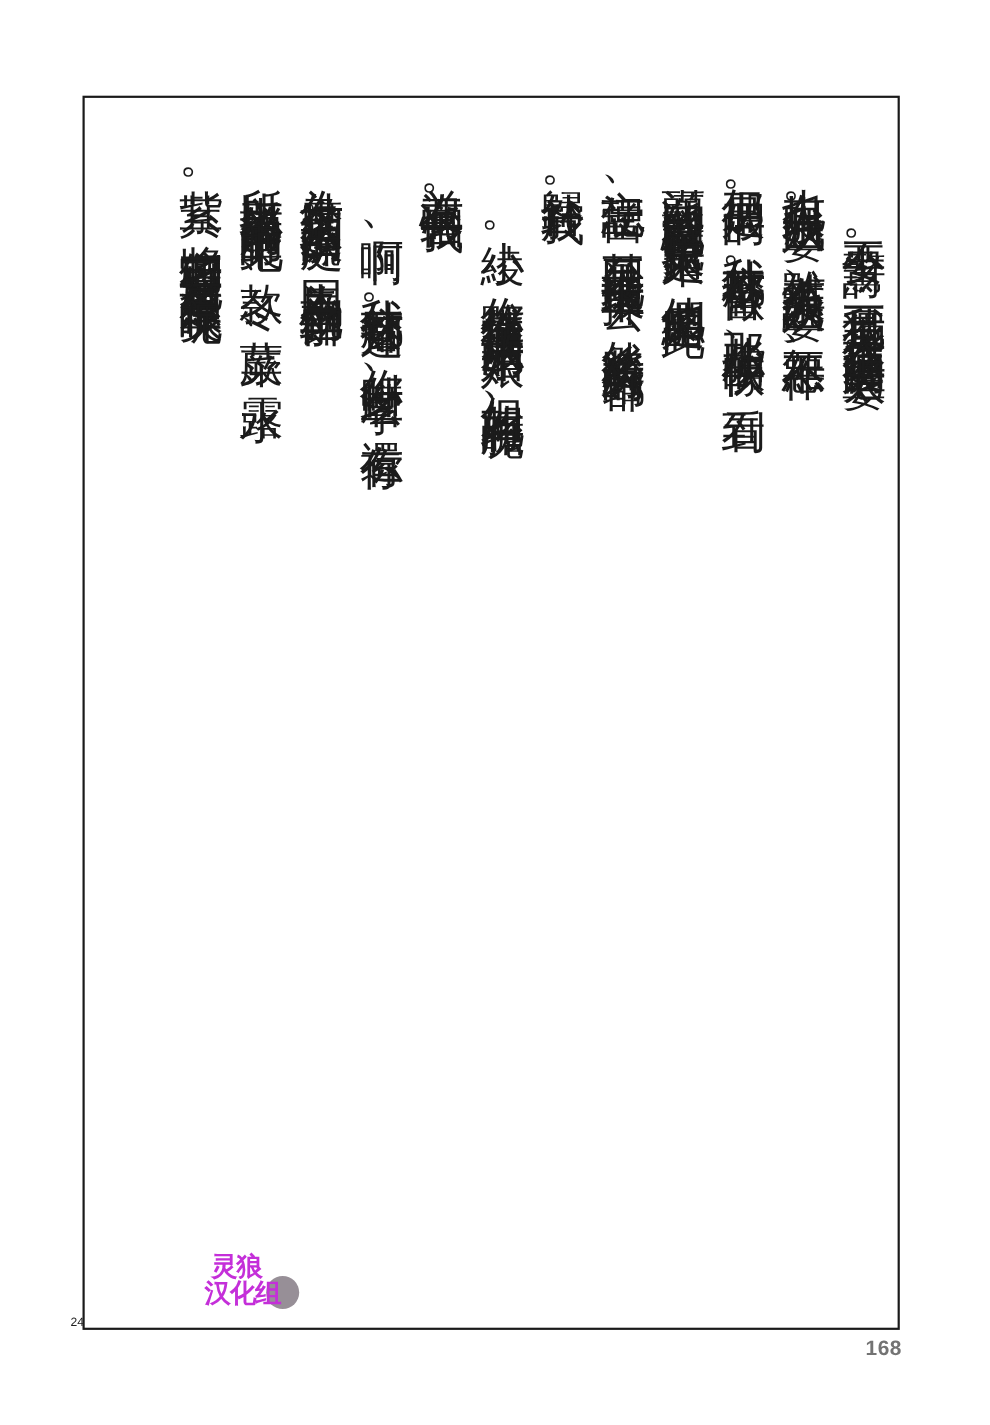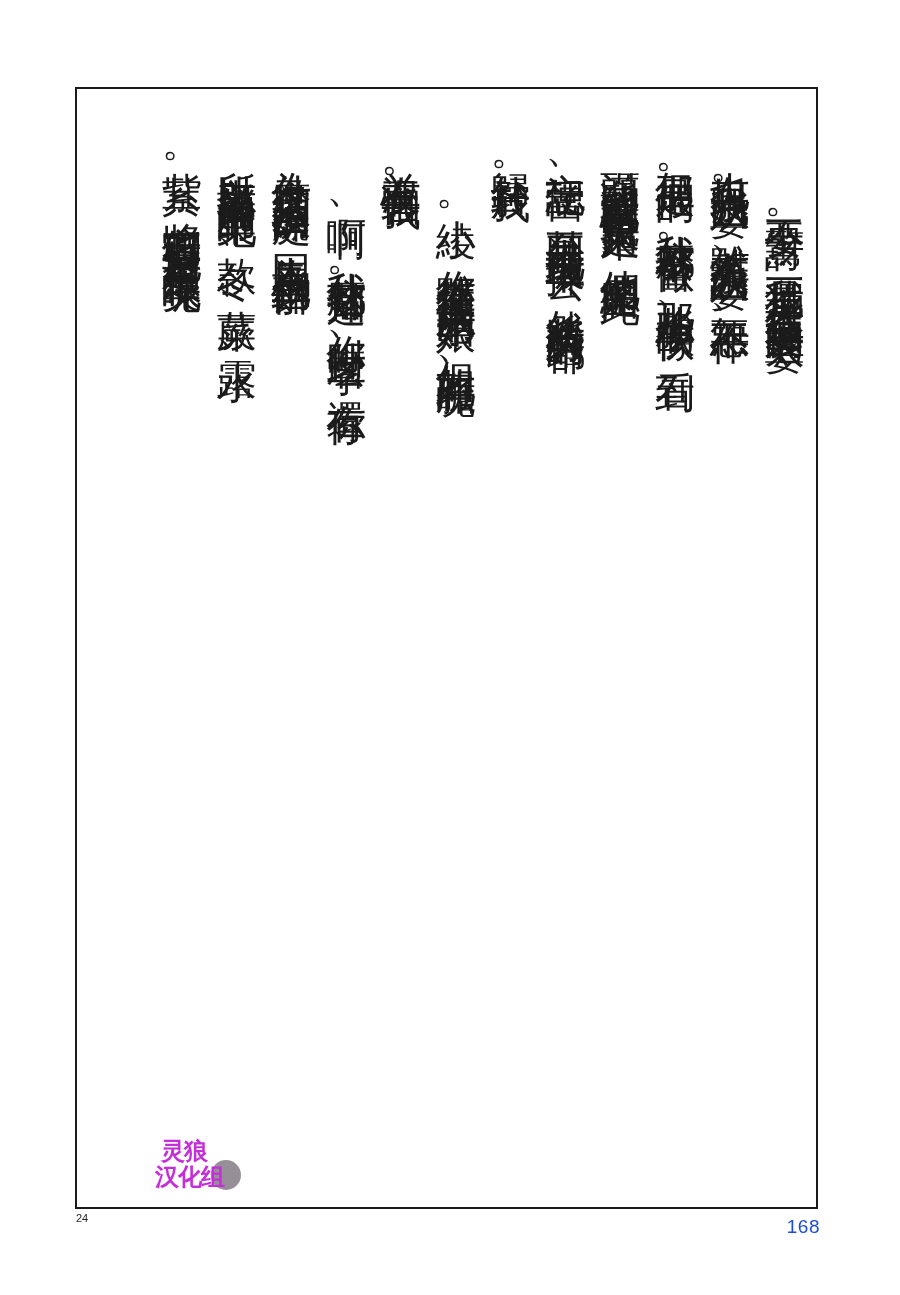"灵狼" .watermark { left: 153px -> 184px }
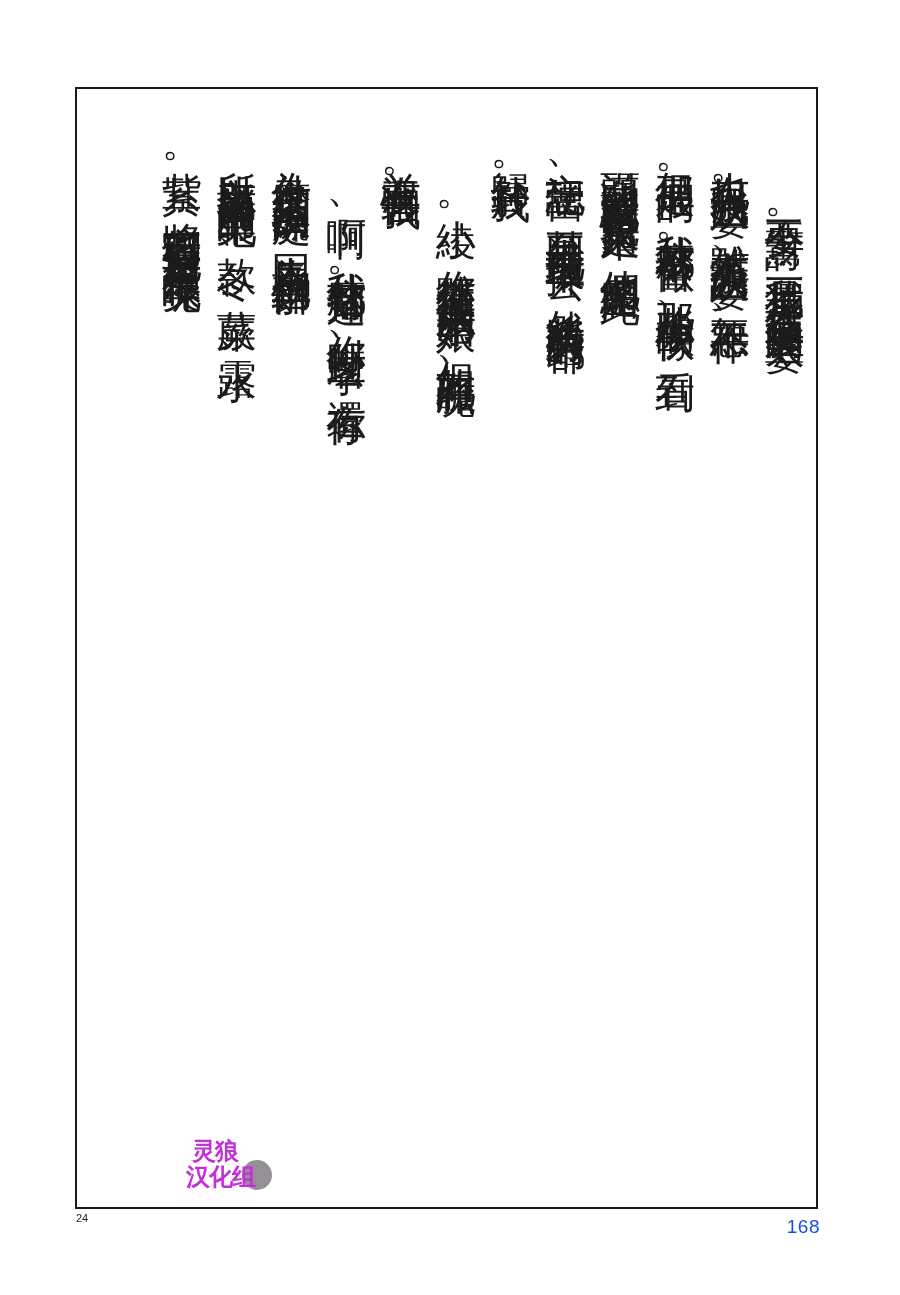"24" .page-left-num { left: 76px -> 64px; margin-top: 16px -> none }
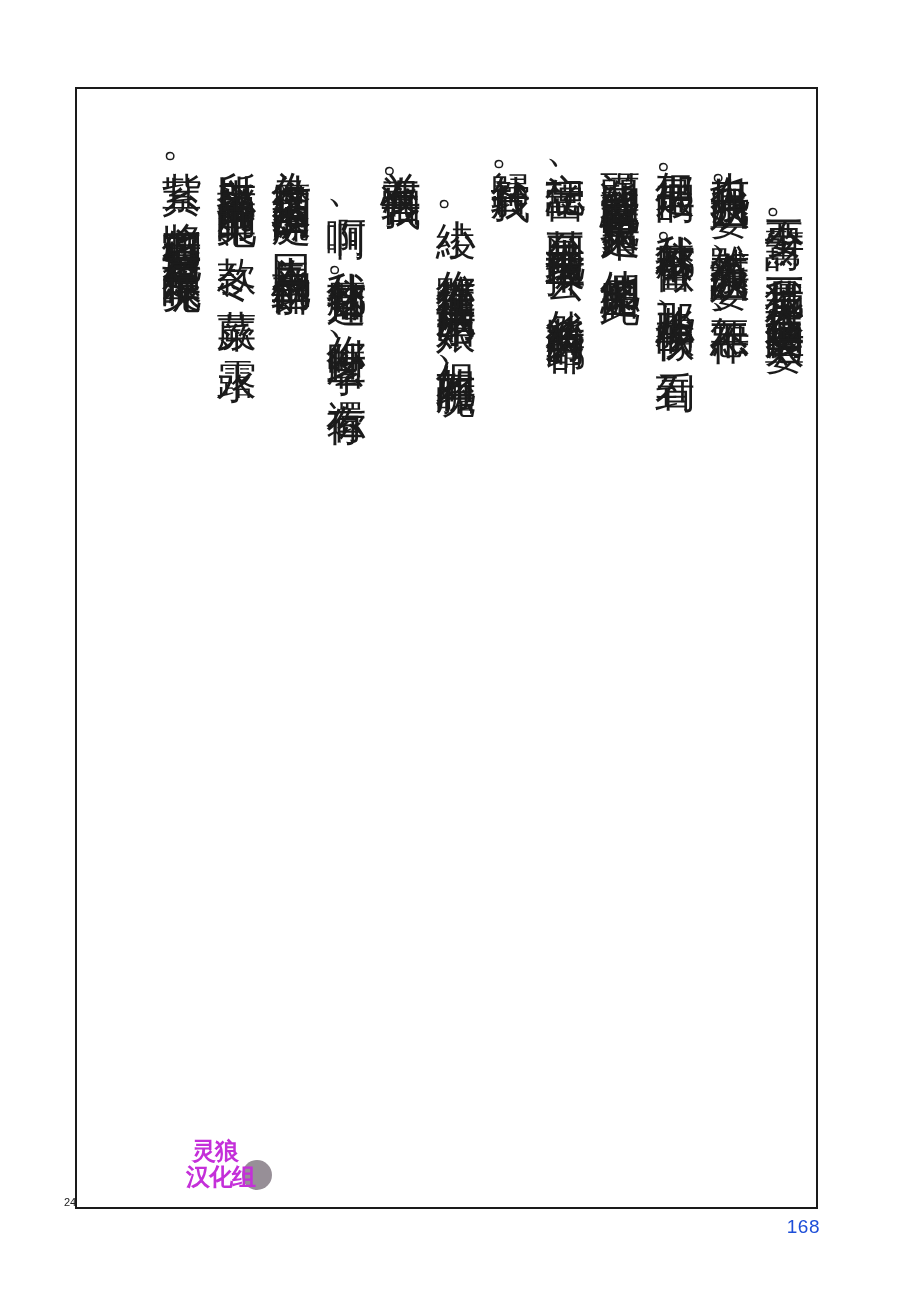"168" .page-number { color: #1d4ed8 -> #737373; font-weight: normal -> bold }
